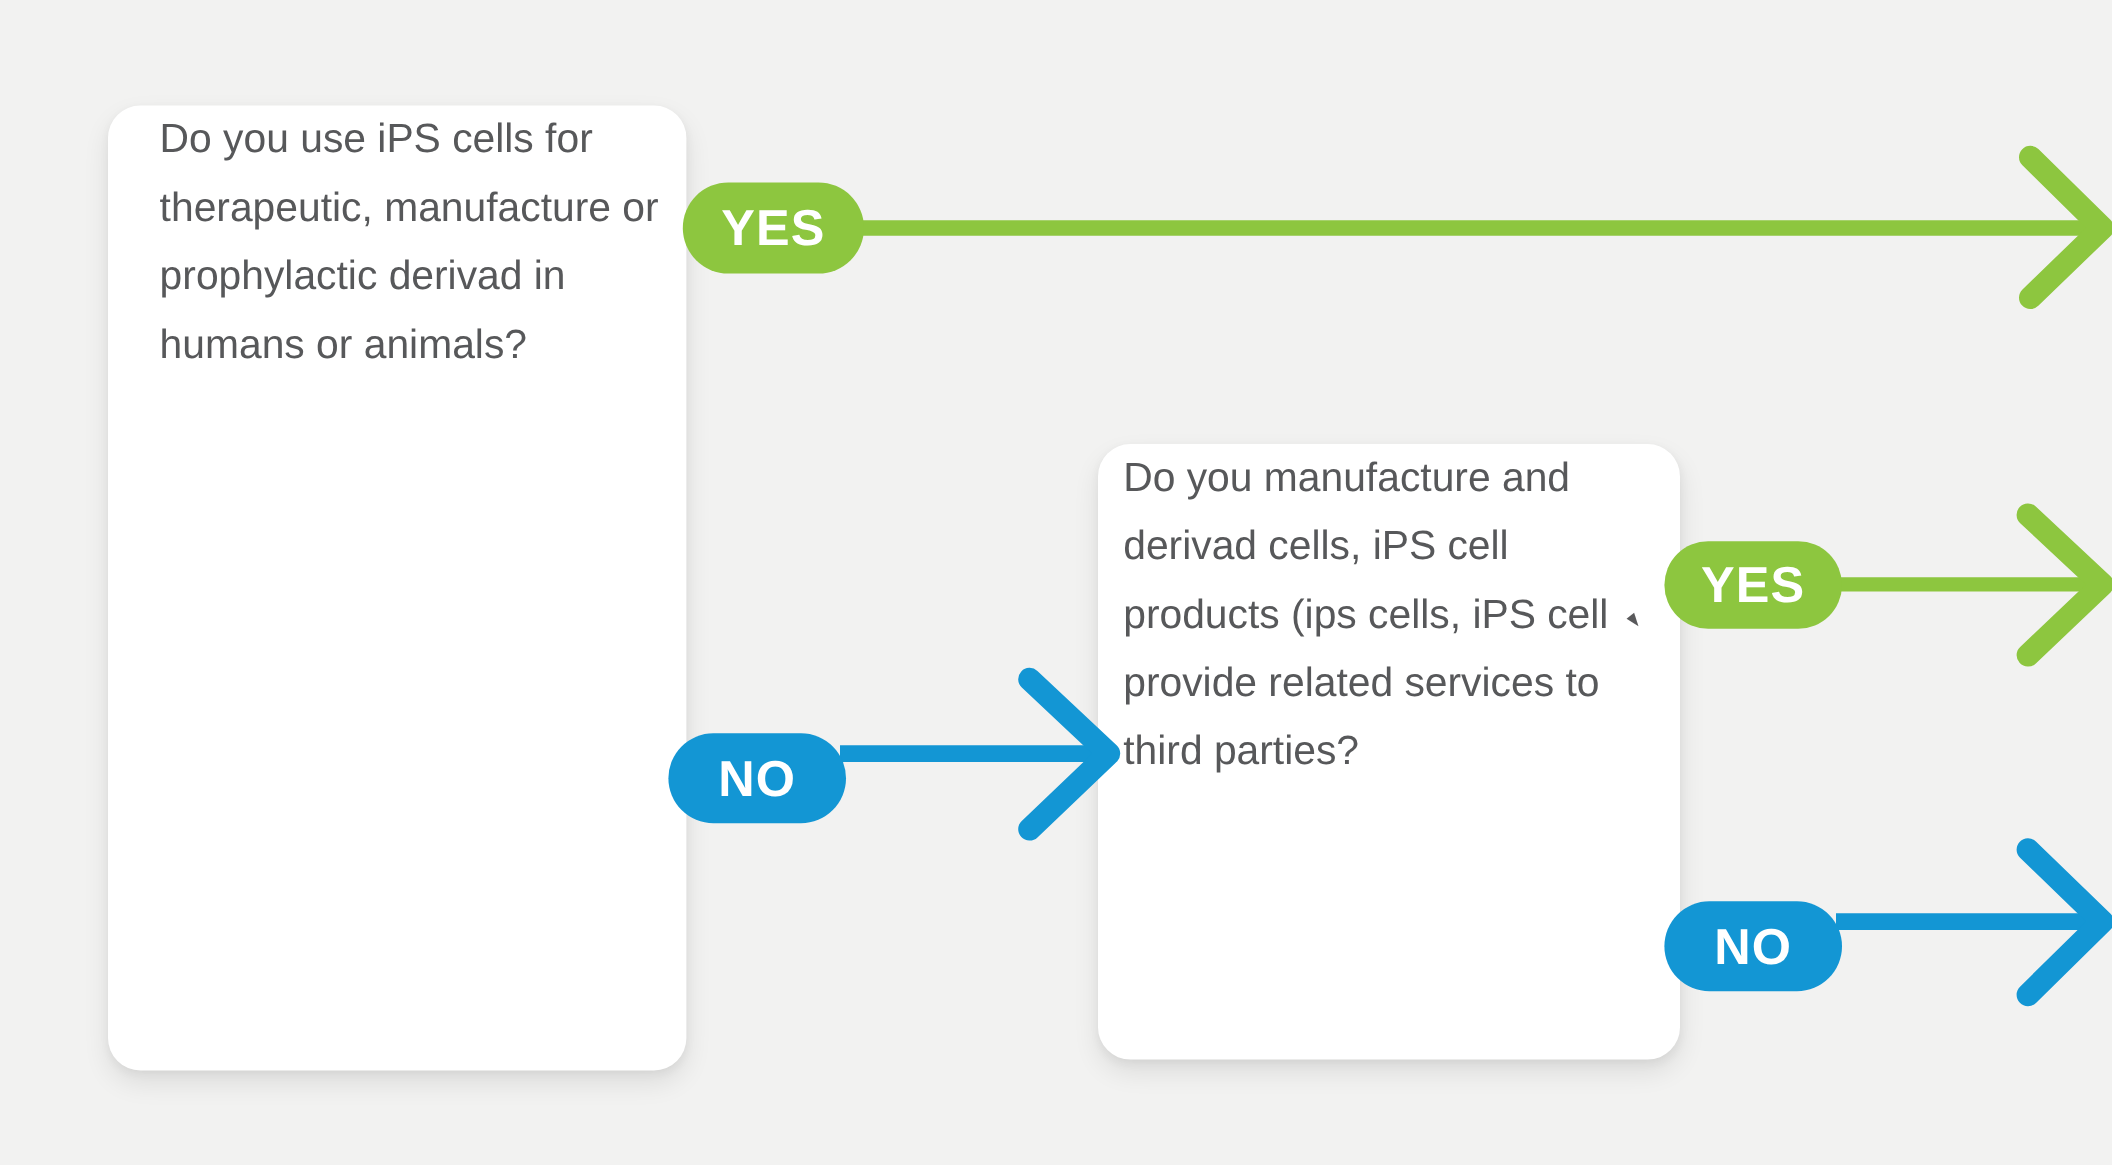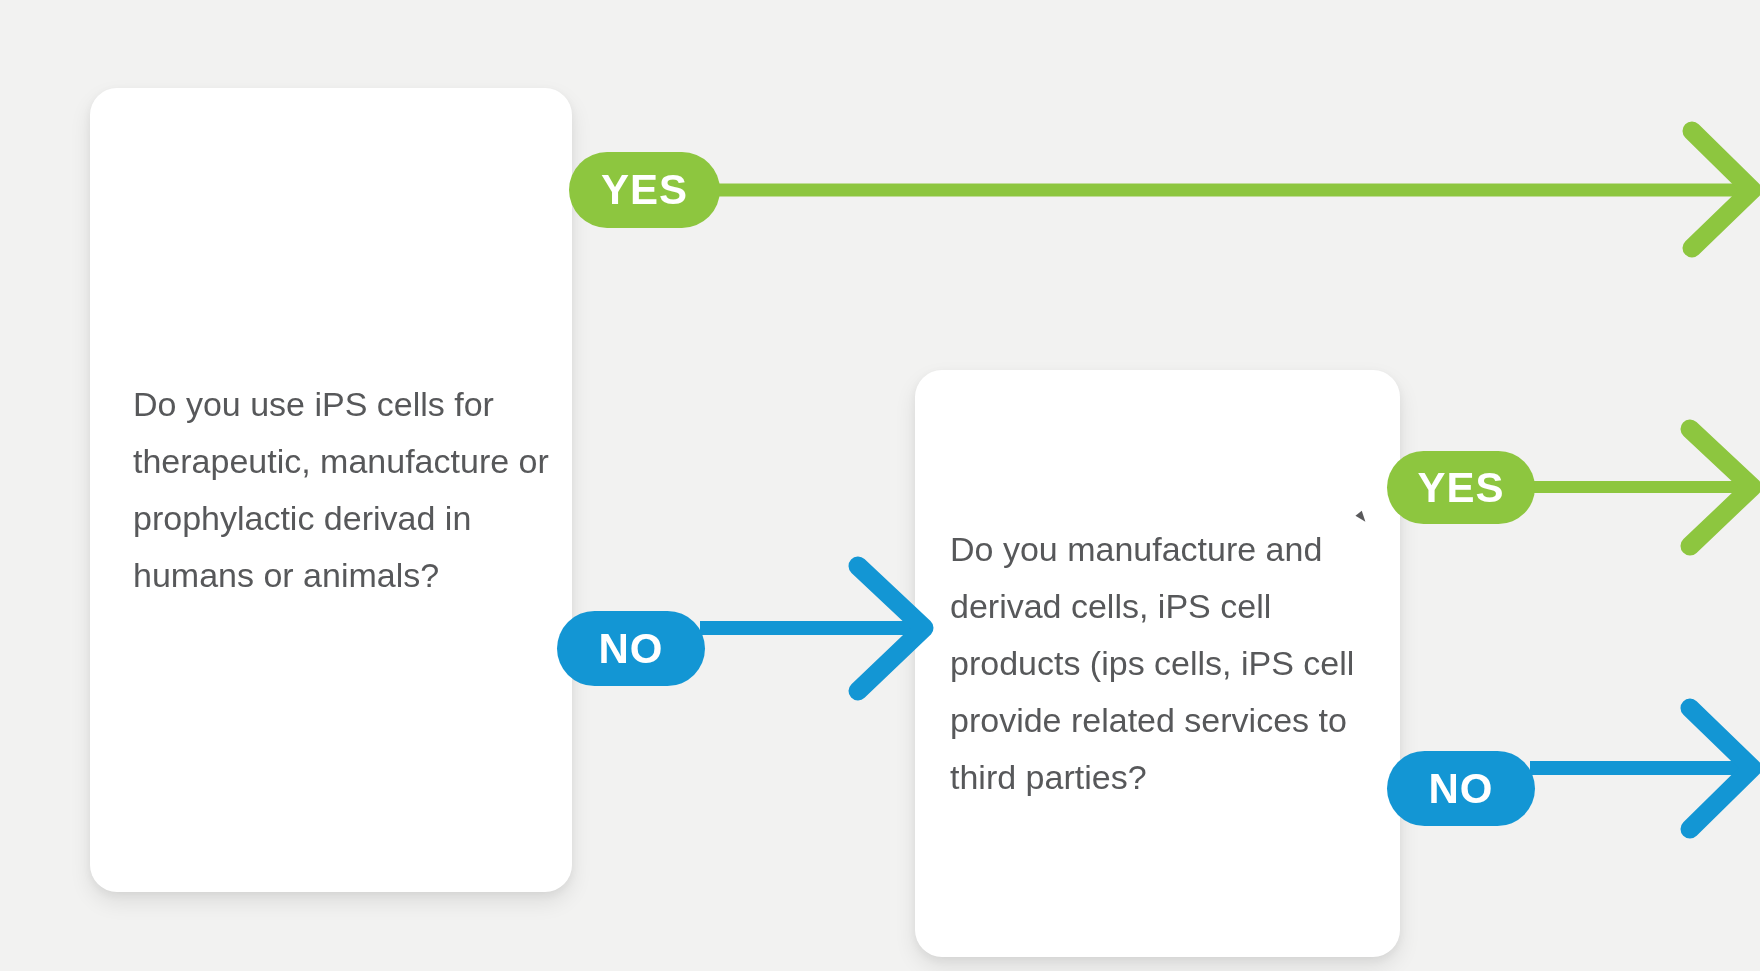"Do you use iPS cells" .card { justify-content: center -> none }
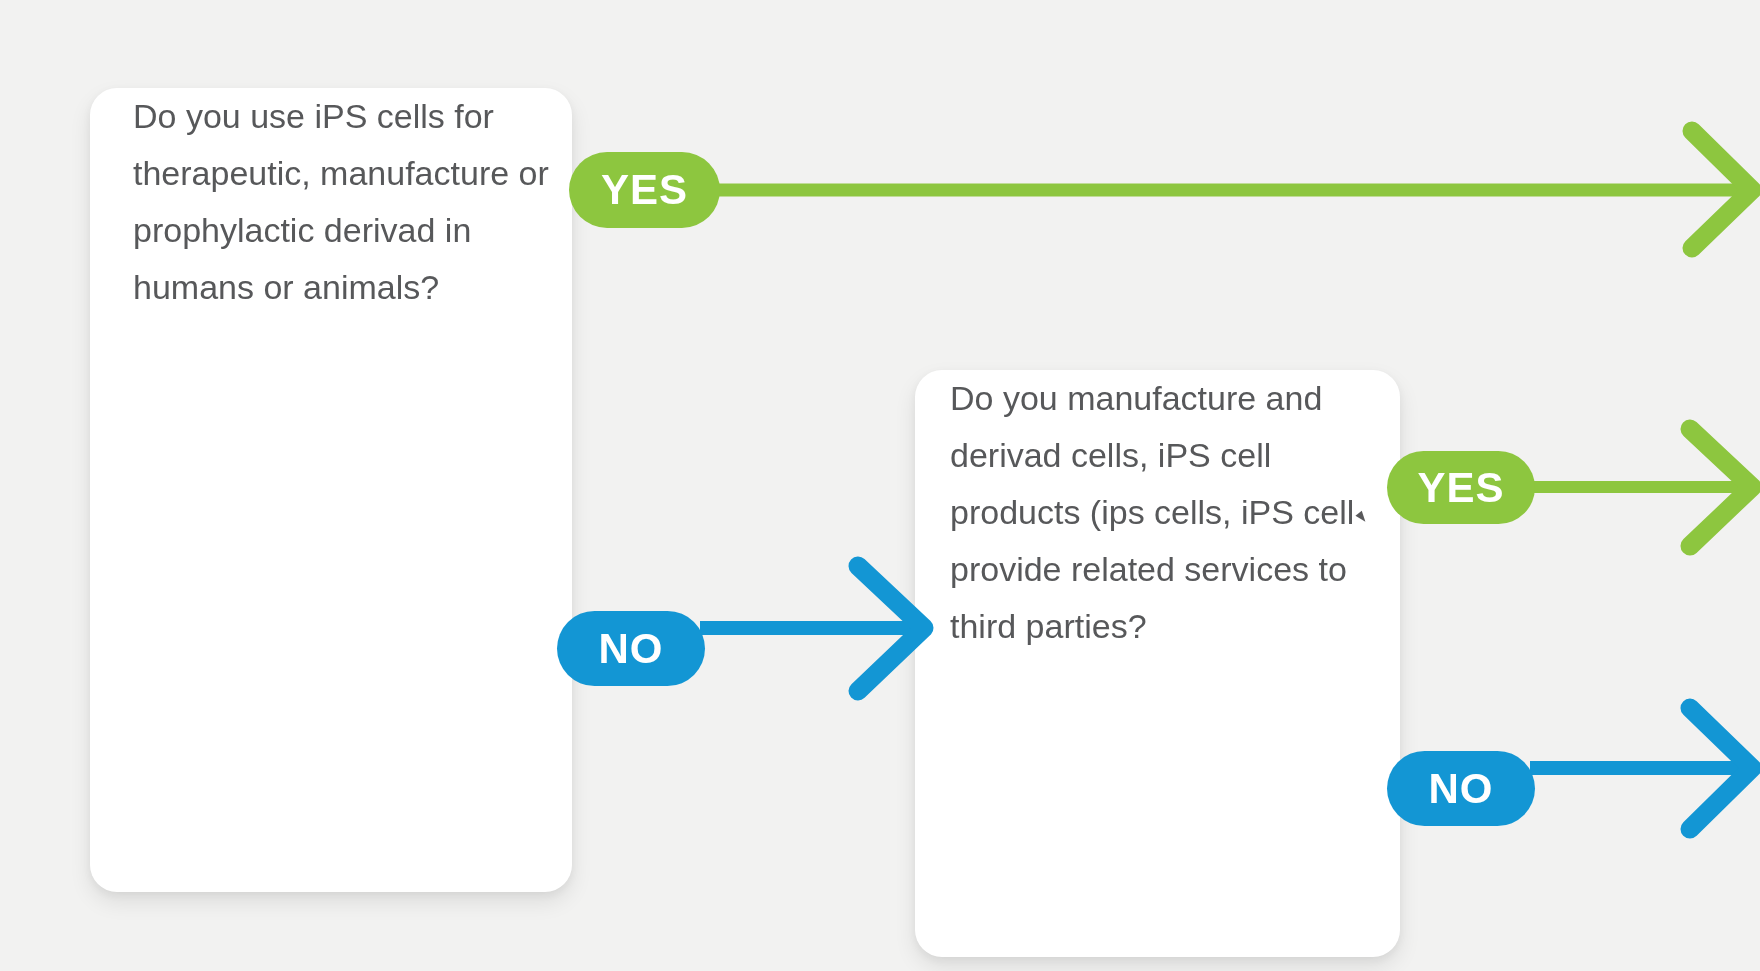"Do you manufacture and" #card-q2 { height: 587px -> 513px; padding-left: 35px -> 21px }
